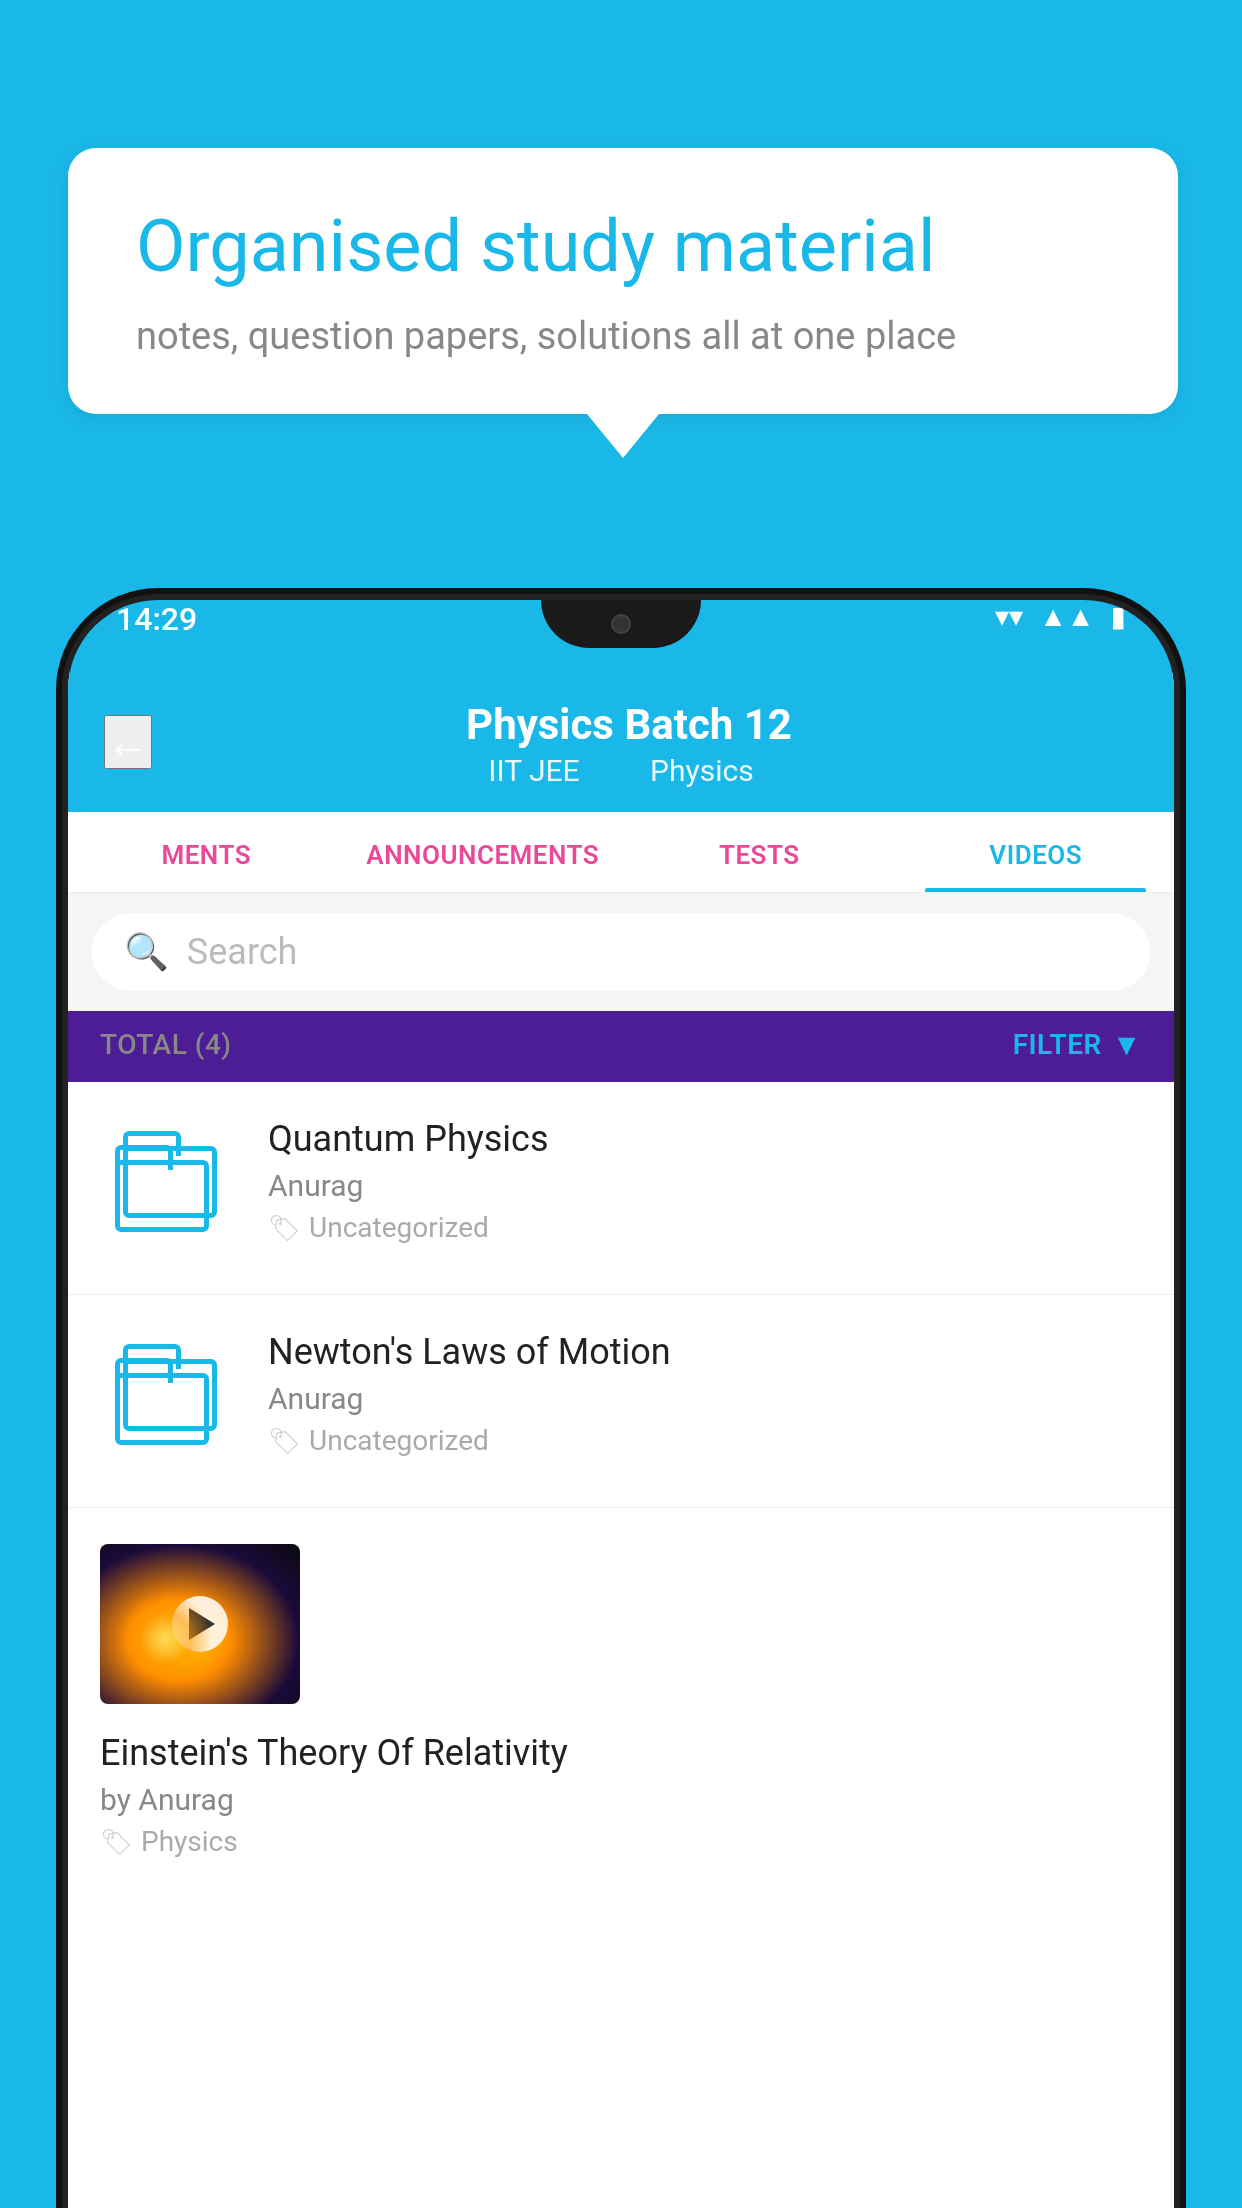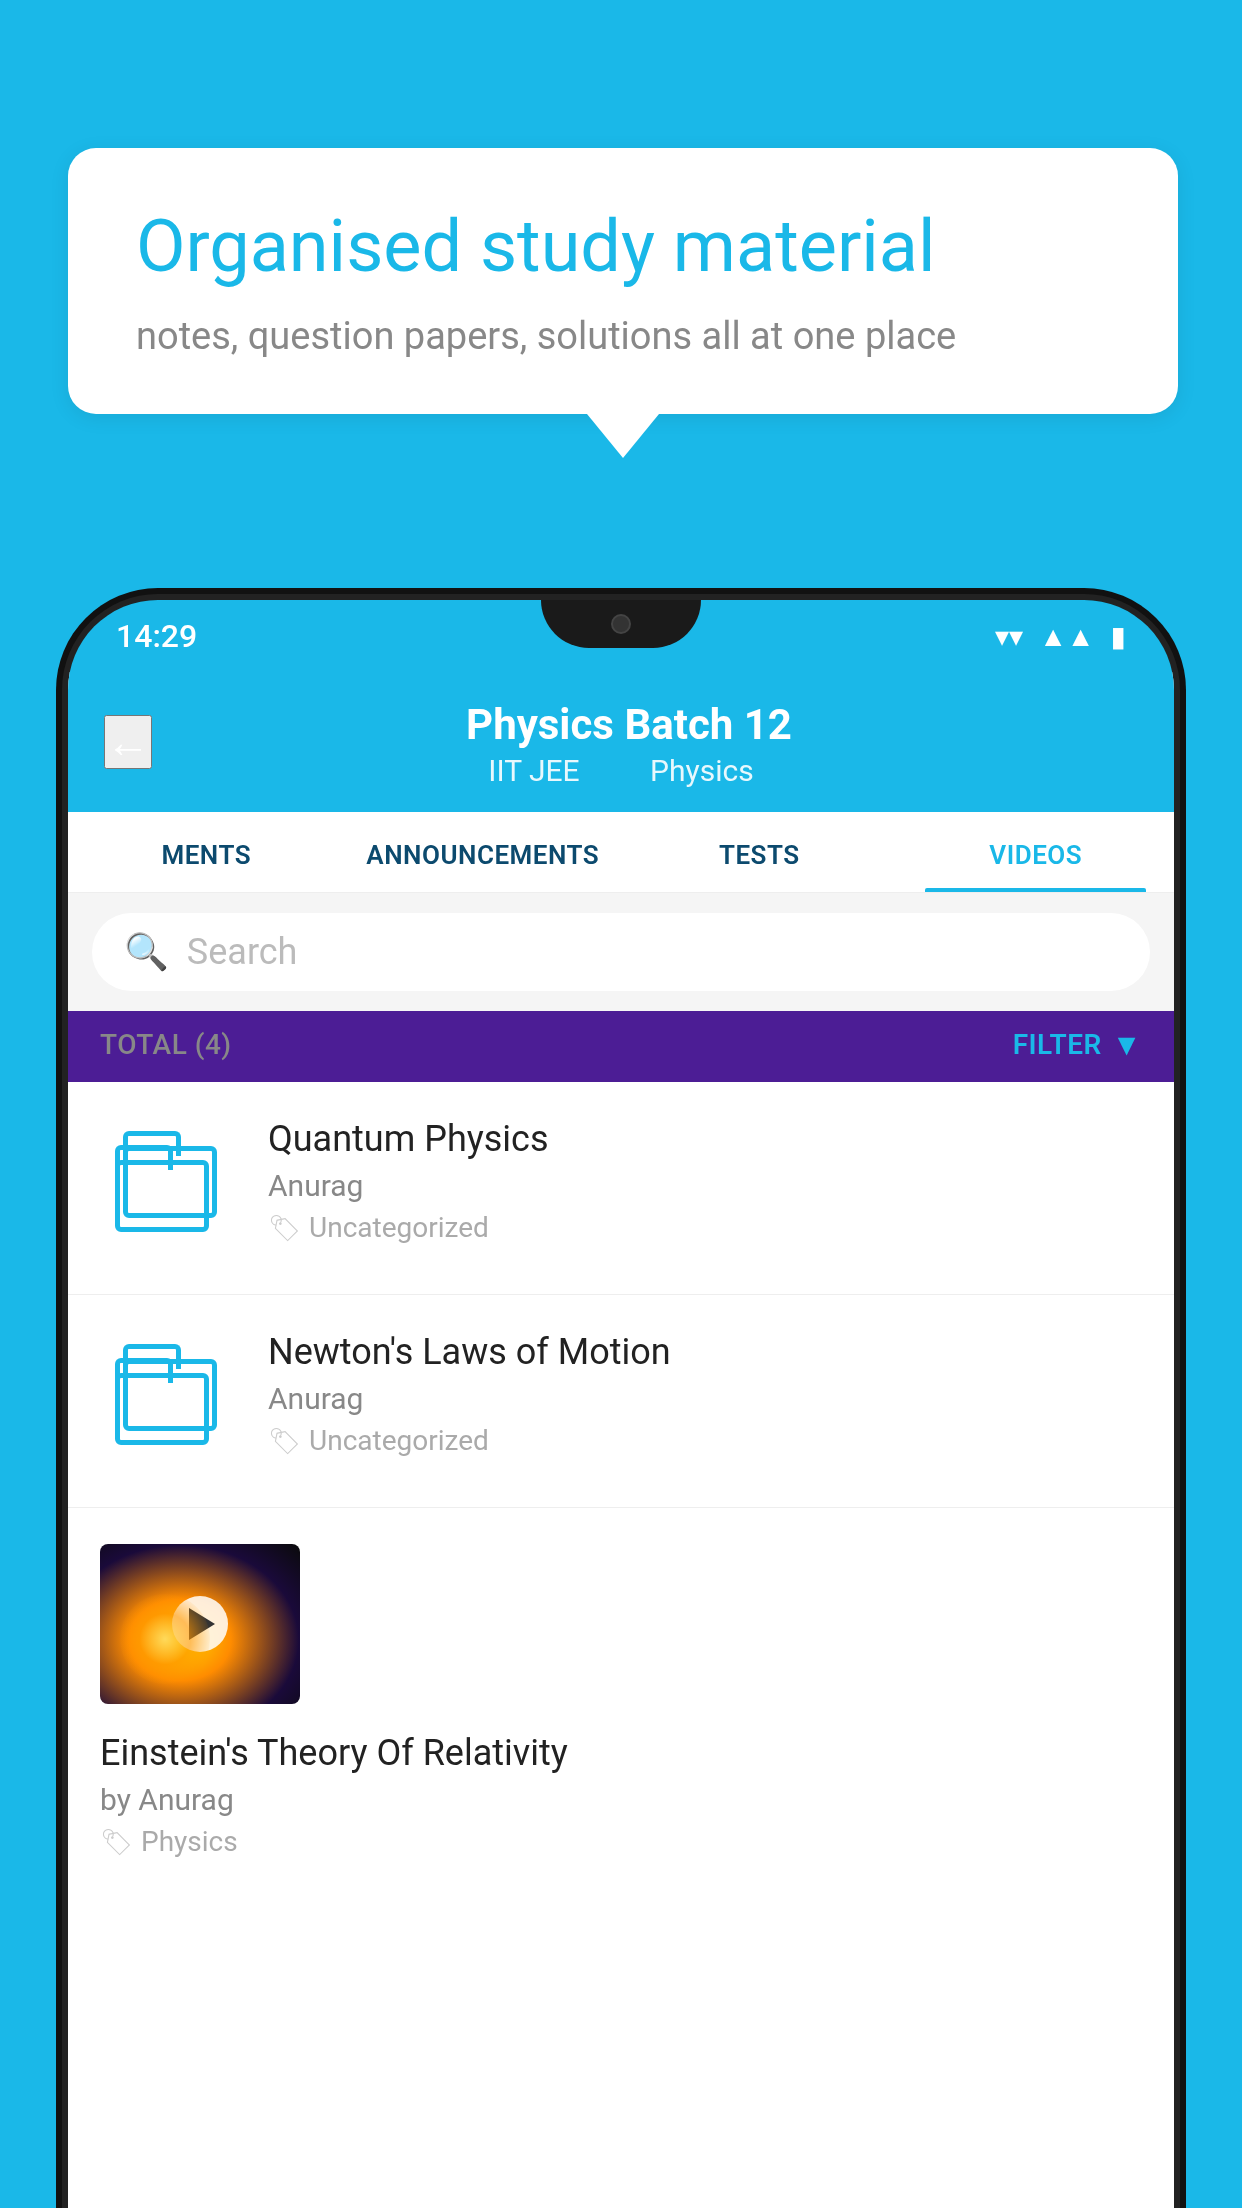"14:29" .status-bar { align-items: center -> flex-start }
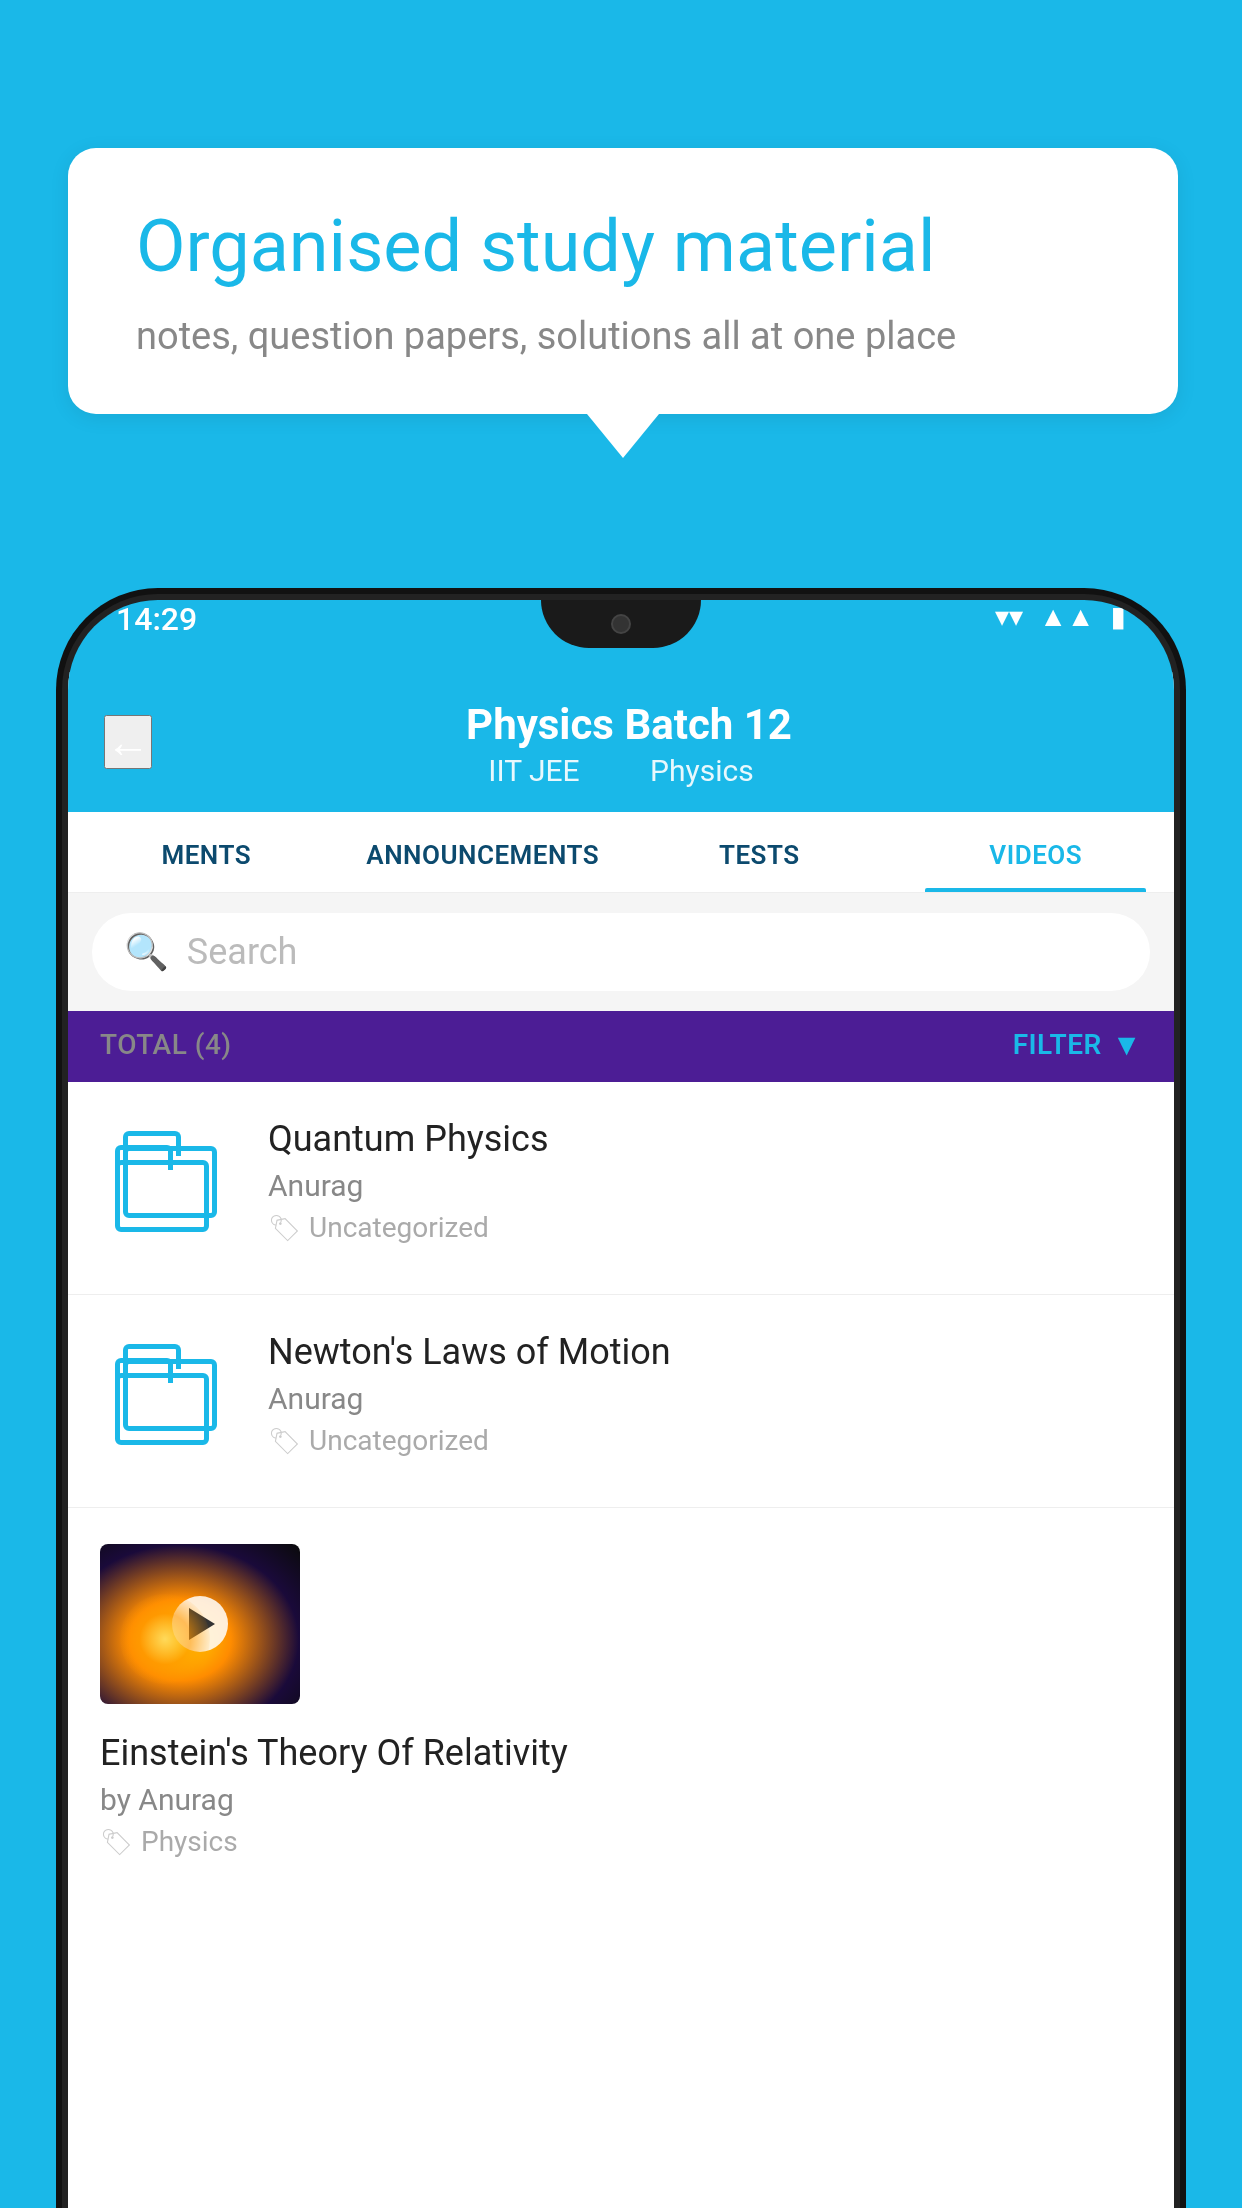"MENTS" .tab { color: #0c4a6e -> #ec4899 }
